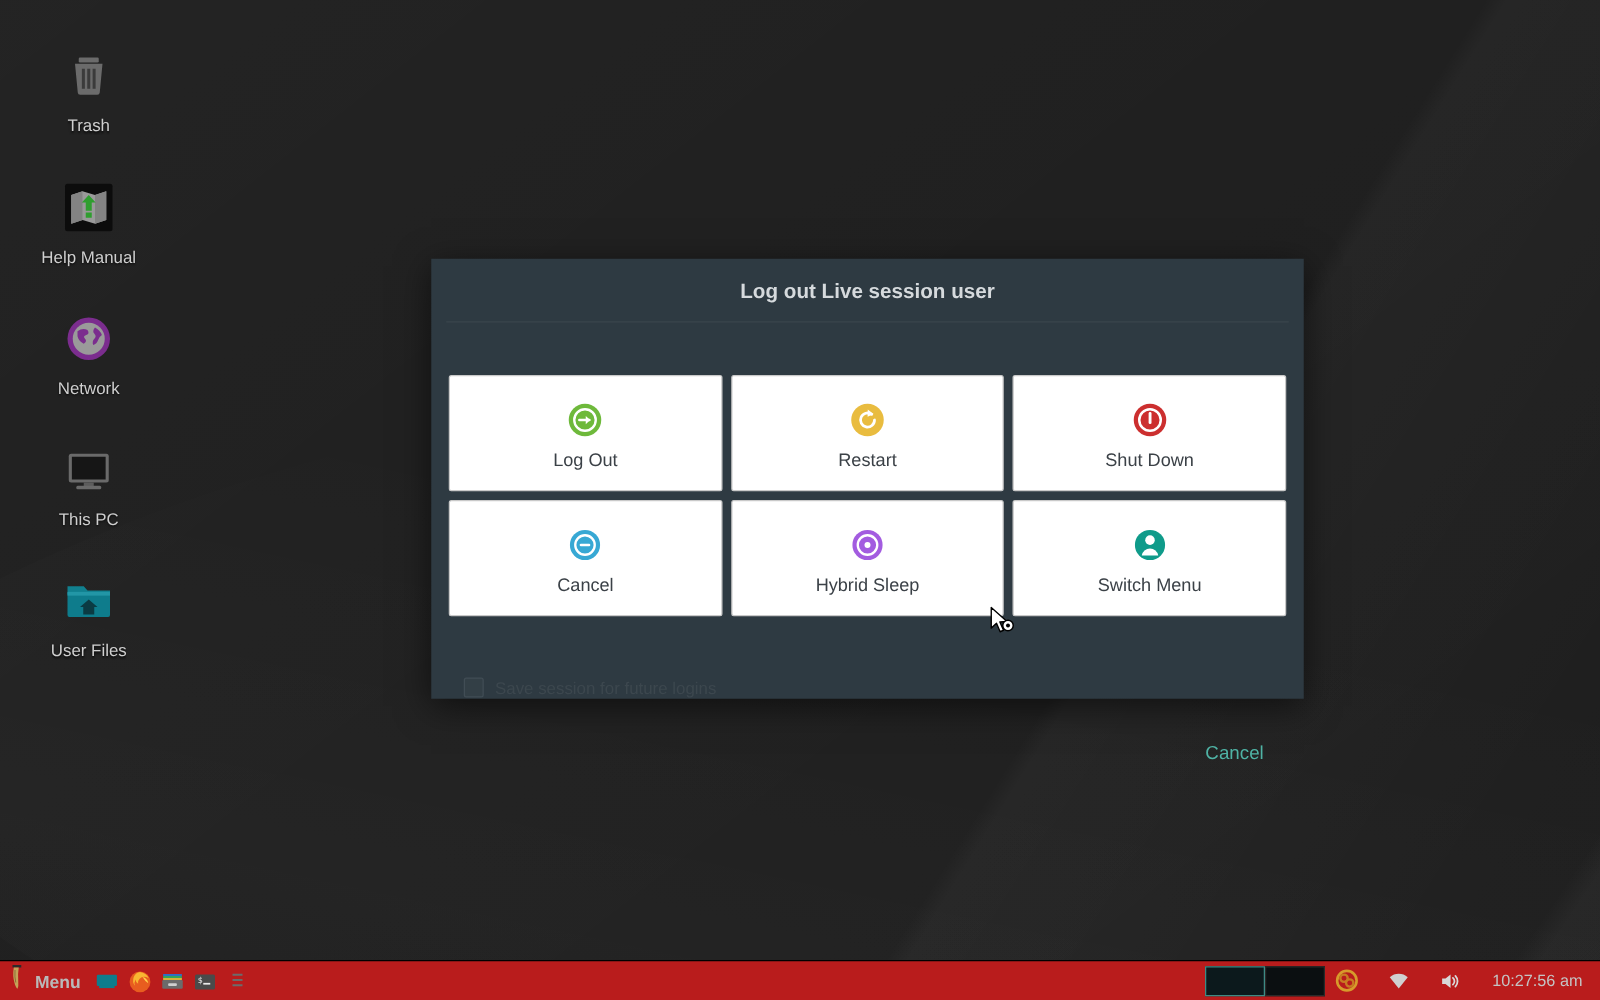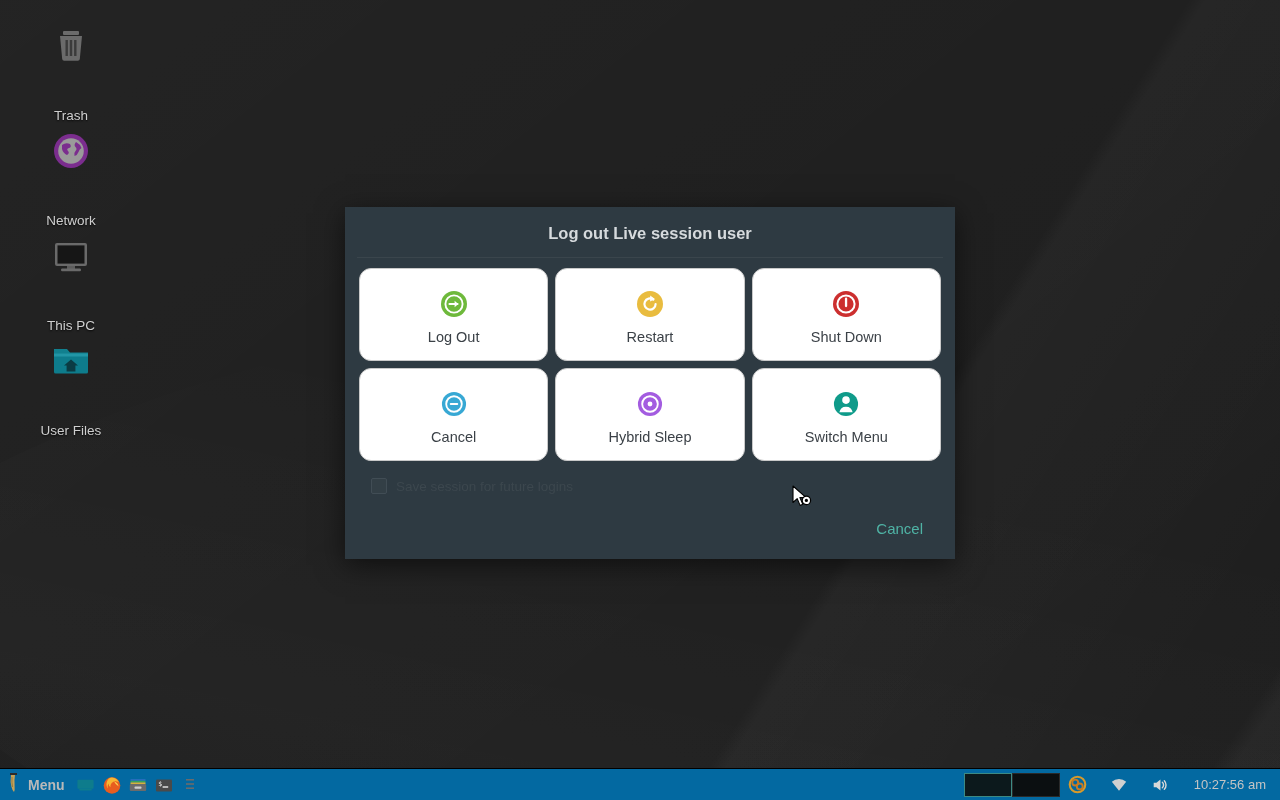"Trash" .desk-icon { justify-content: space-between -> center }
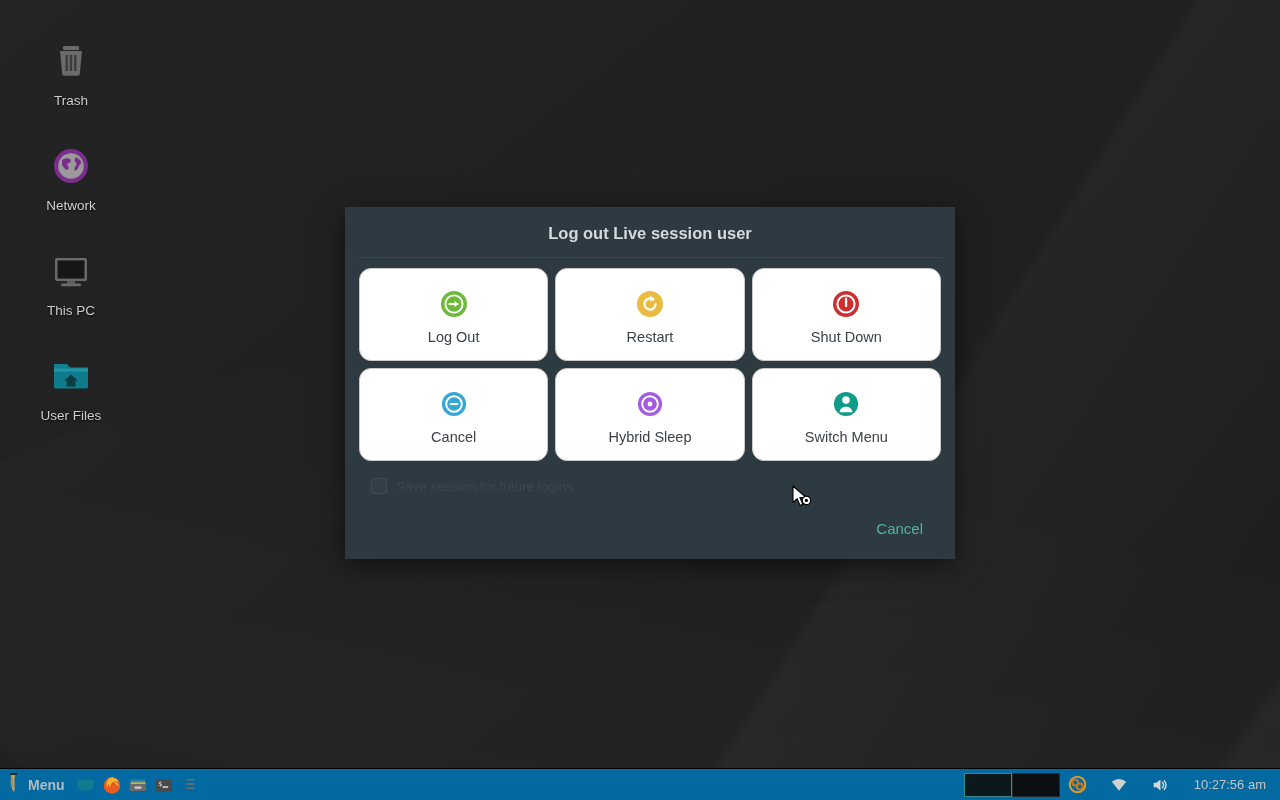"Help Manual" div.desk-icon { html: none -> <div> <span> <svg> <rect></rect> <path></path> <path></path> <path></path> <path></path> <rect></rect> </svg> </span> <span>Help Manual</span> </div> }
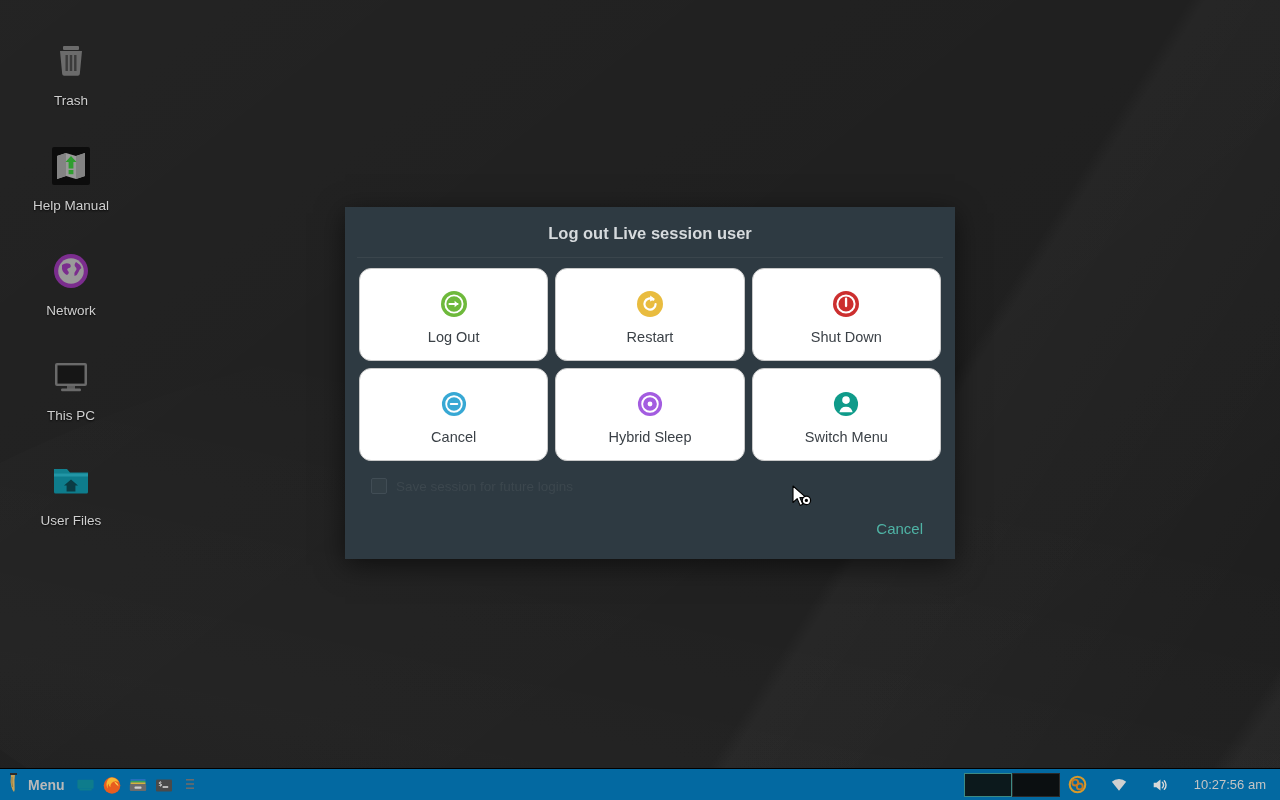"Log out Live session user" #logout-dialog { gap: none -> 32px; width: 610px -> 698px }
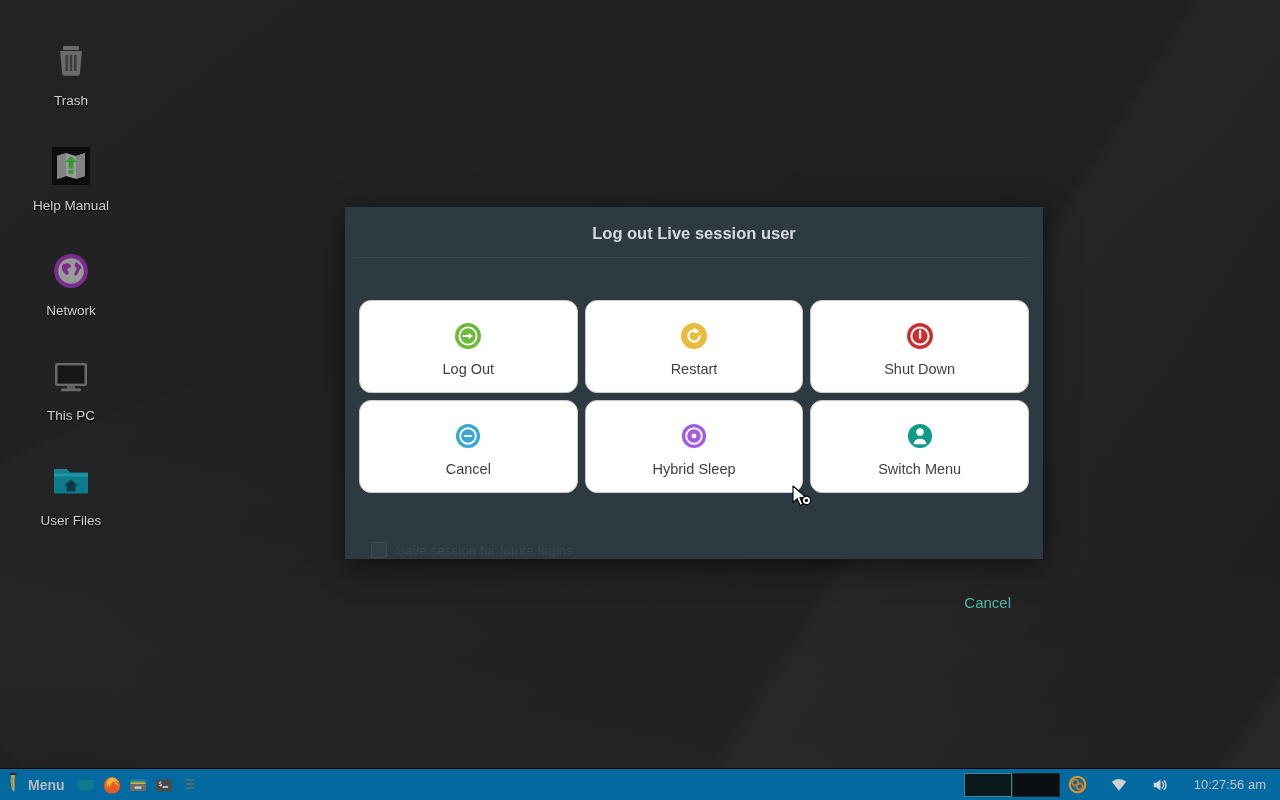"Log Out" .action-btn { border-radius: 12px -> 2px }
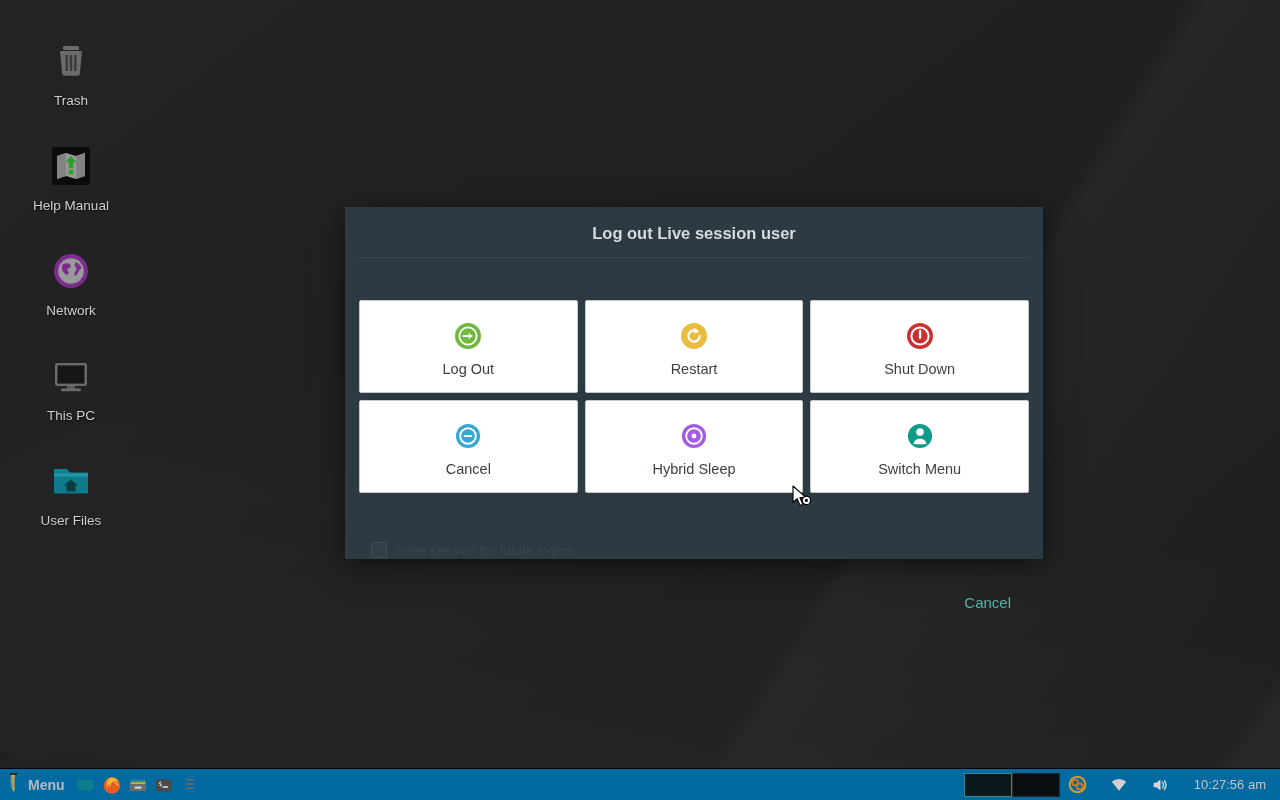"Menu" #taskbar { background: #0369a1 -> #b91c1c }
